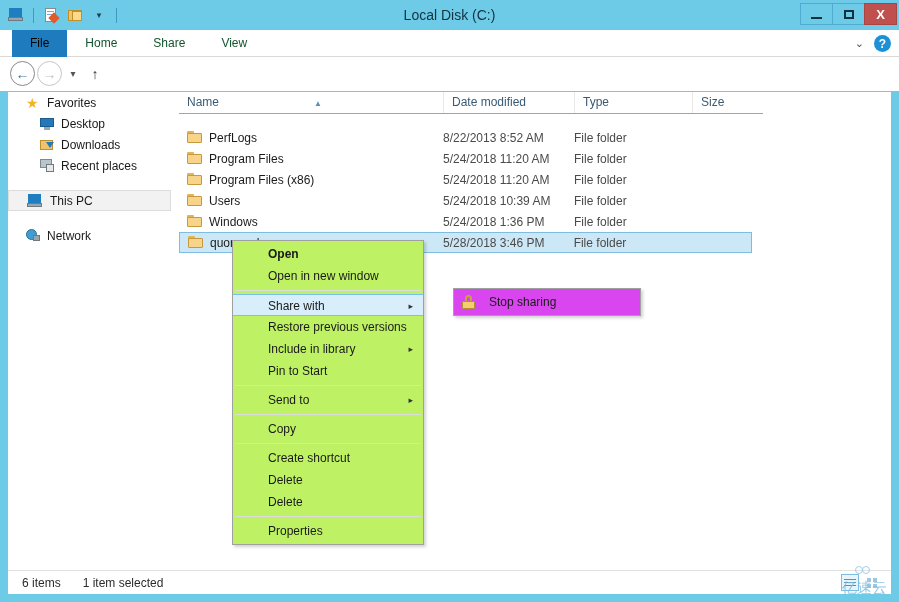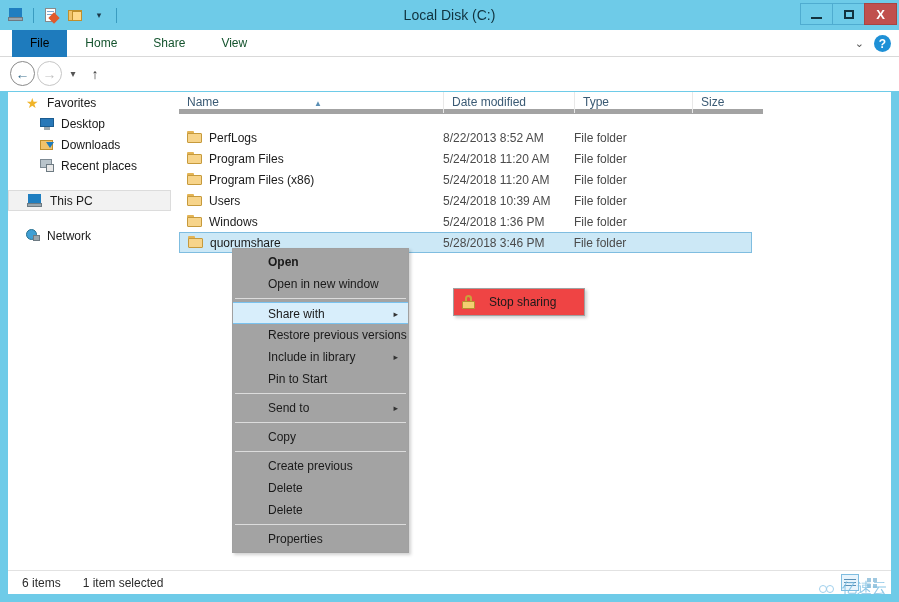"Name" #colheaders { border-bottom: 5px solid #a3a3a3 -> 1px solid #a3a3a3 }
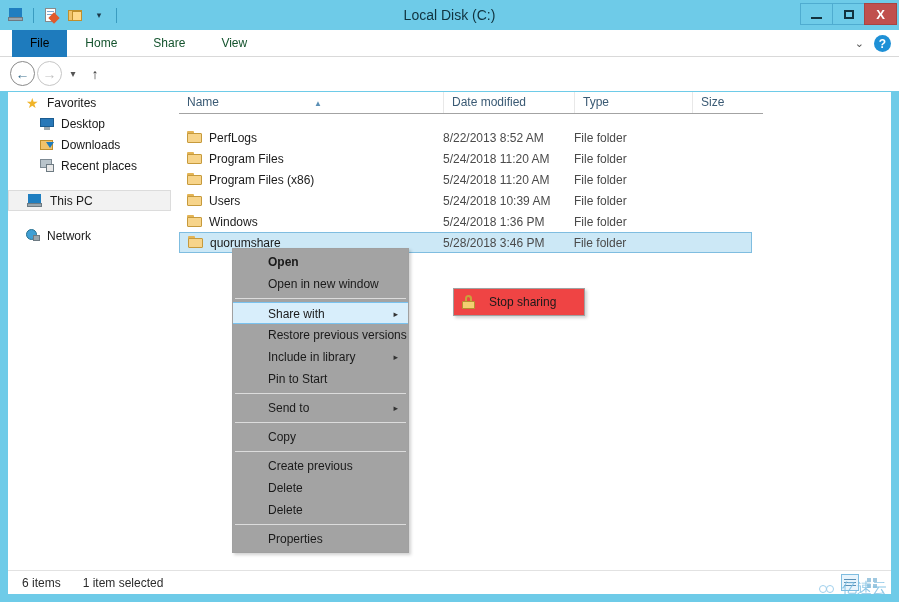"Open" #ctxmenu { background: #a3a3a3 -> #bef264; margin-top: 8px -> none; width: 177px -> 192px }
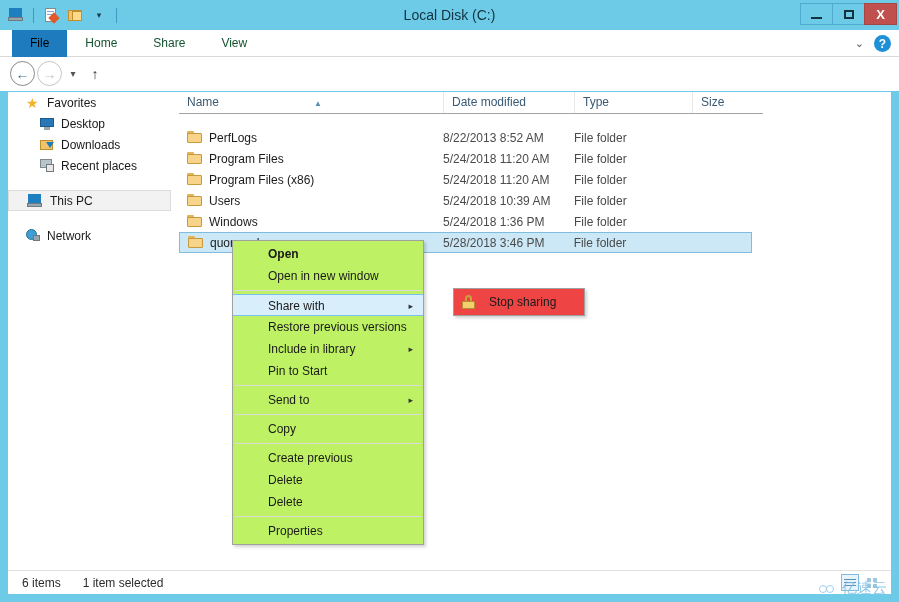"Stop sharing" #submenu { background: #ef4444 -> #d946ef; width: 132px -> 188px }
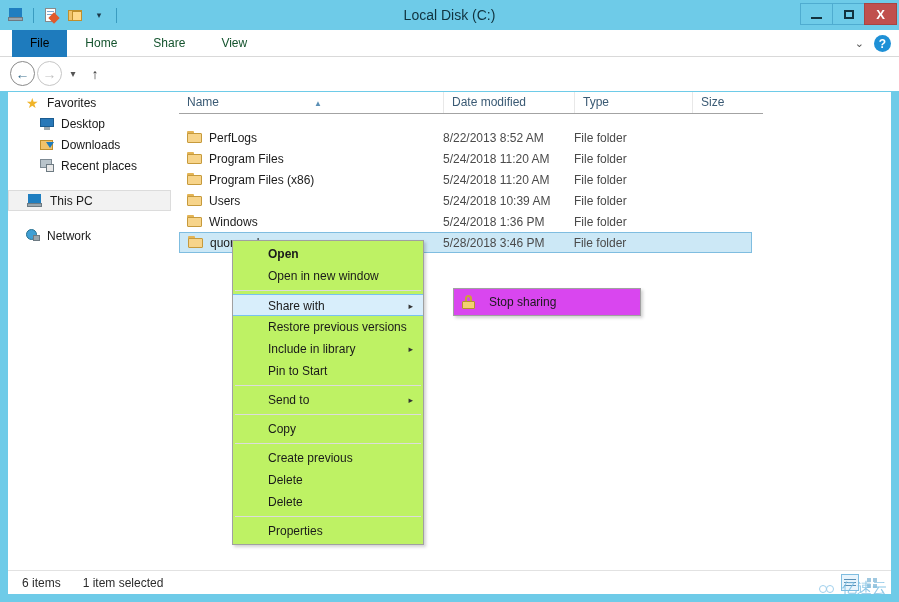"Create previous" span { text: previous -> shortcut }
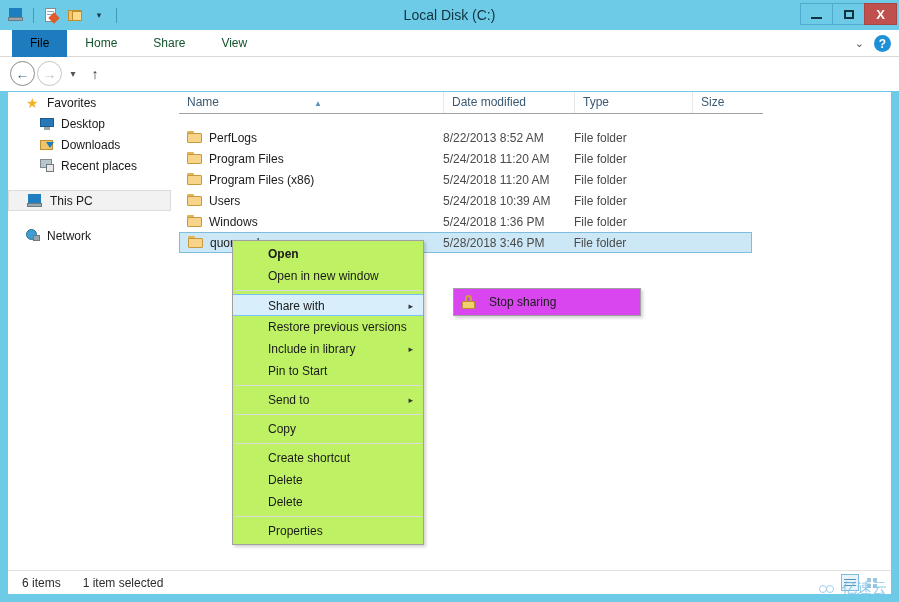"亿速云" #watermark { flex-direction: none -> column }
